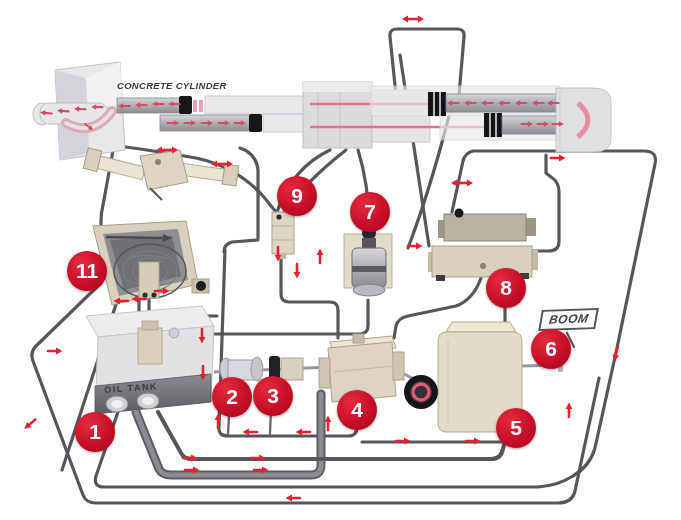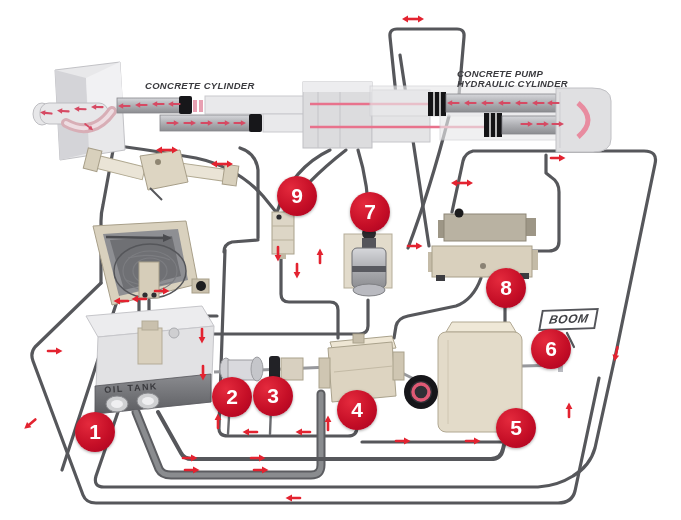"CONCRETE PUMP" div.lbl2 { html: <div> <div>CONCRETE PUMP</div> <div>HYDRAULIC CYLINDER</div> </div> -> none }
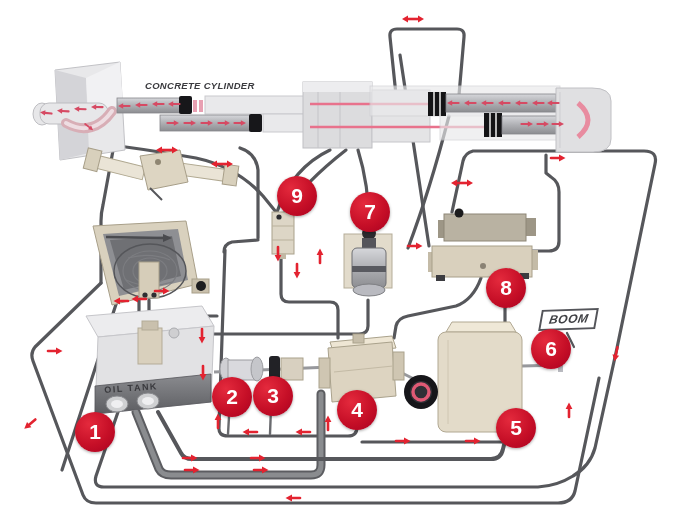"CONCRETE CYLINDER" div.lbl { margin-left: 28px -> none }
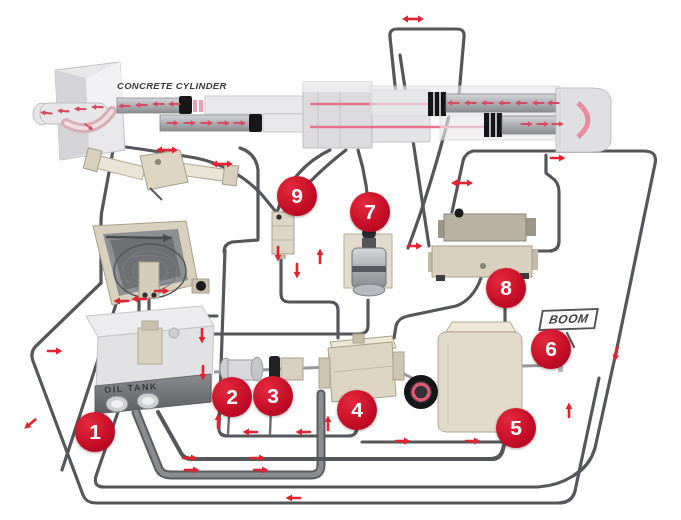"11" div.badge { html: none -> <div>11</div> }
